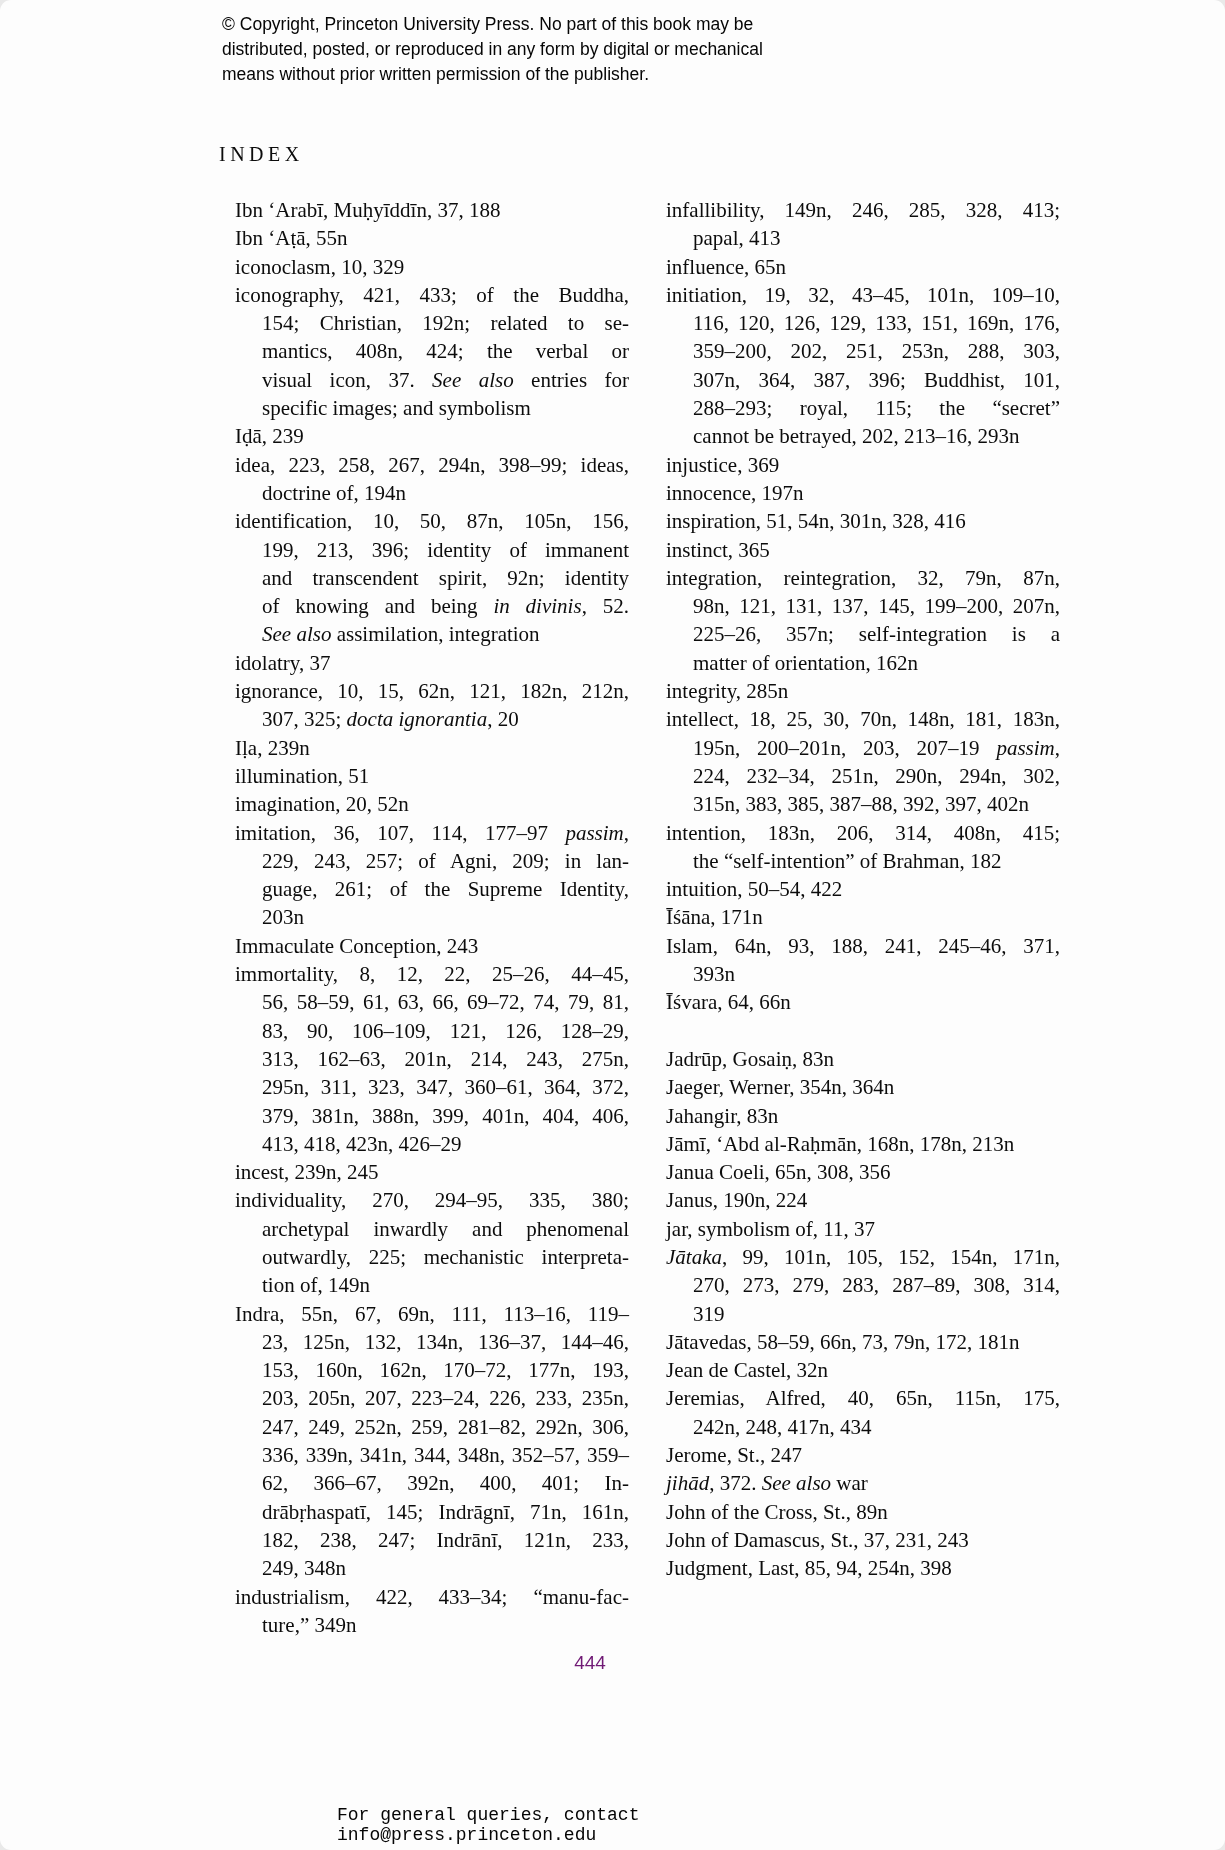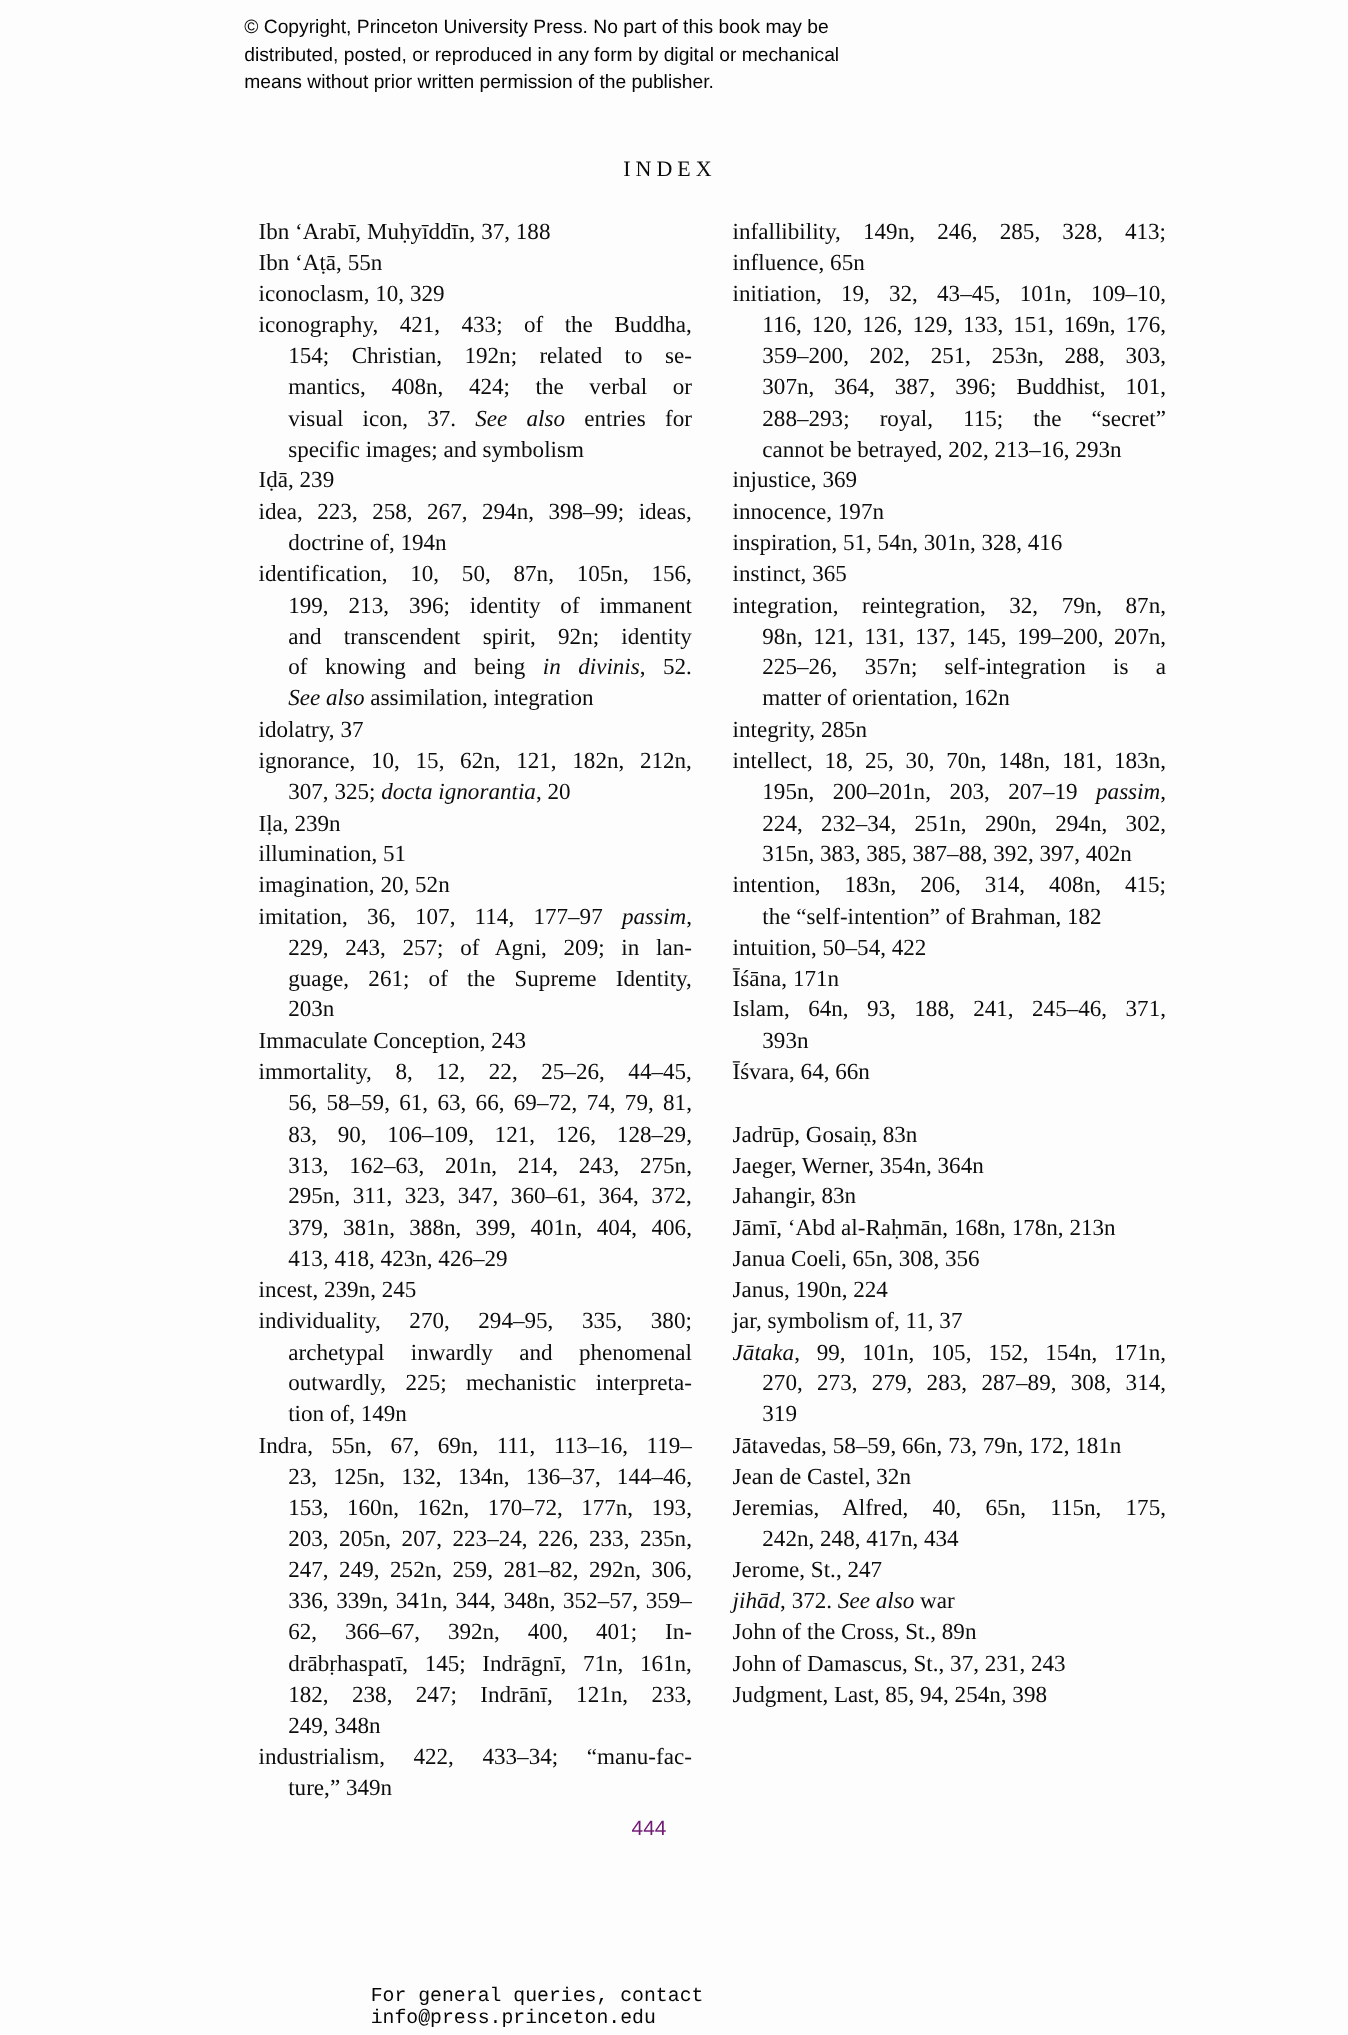"© Copyright, Princeton University Press." .page { border-radius: none -> 11px }
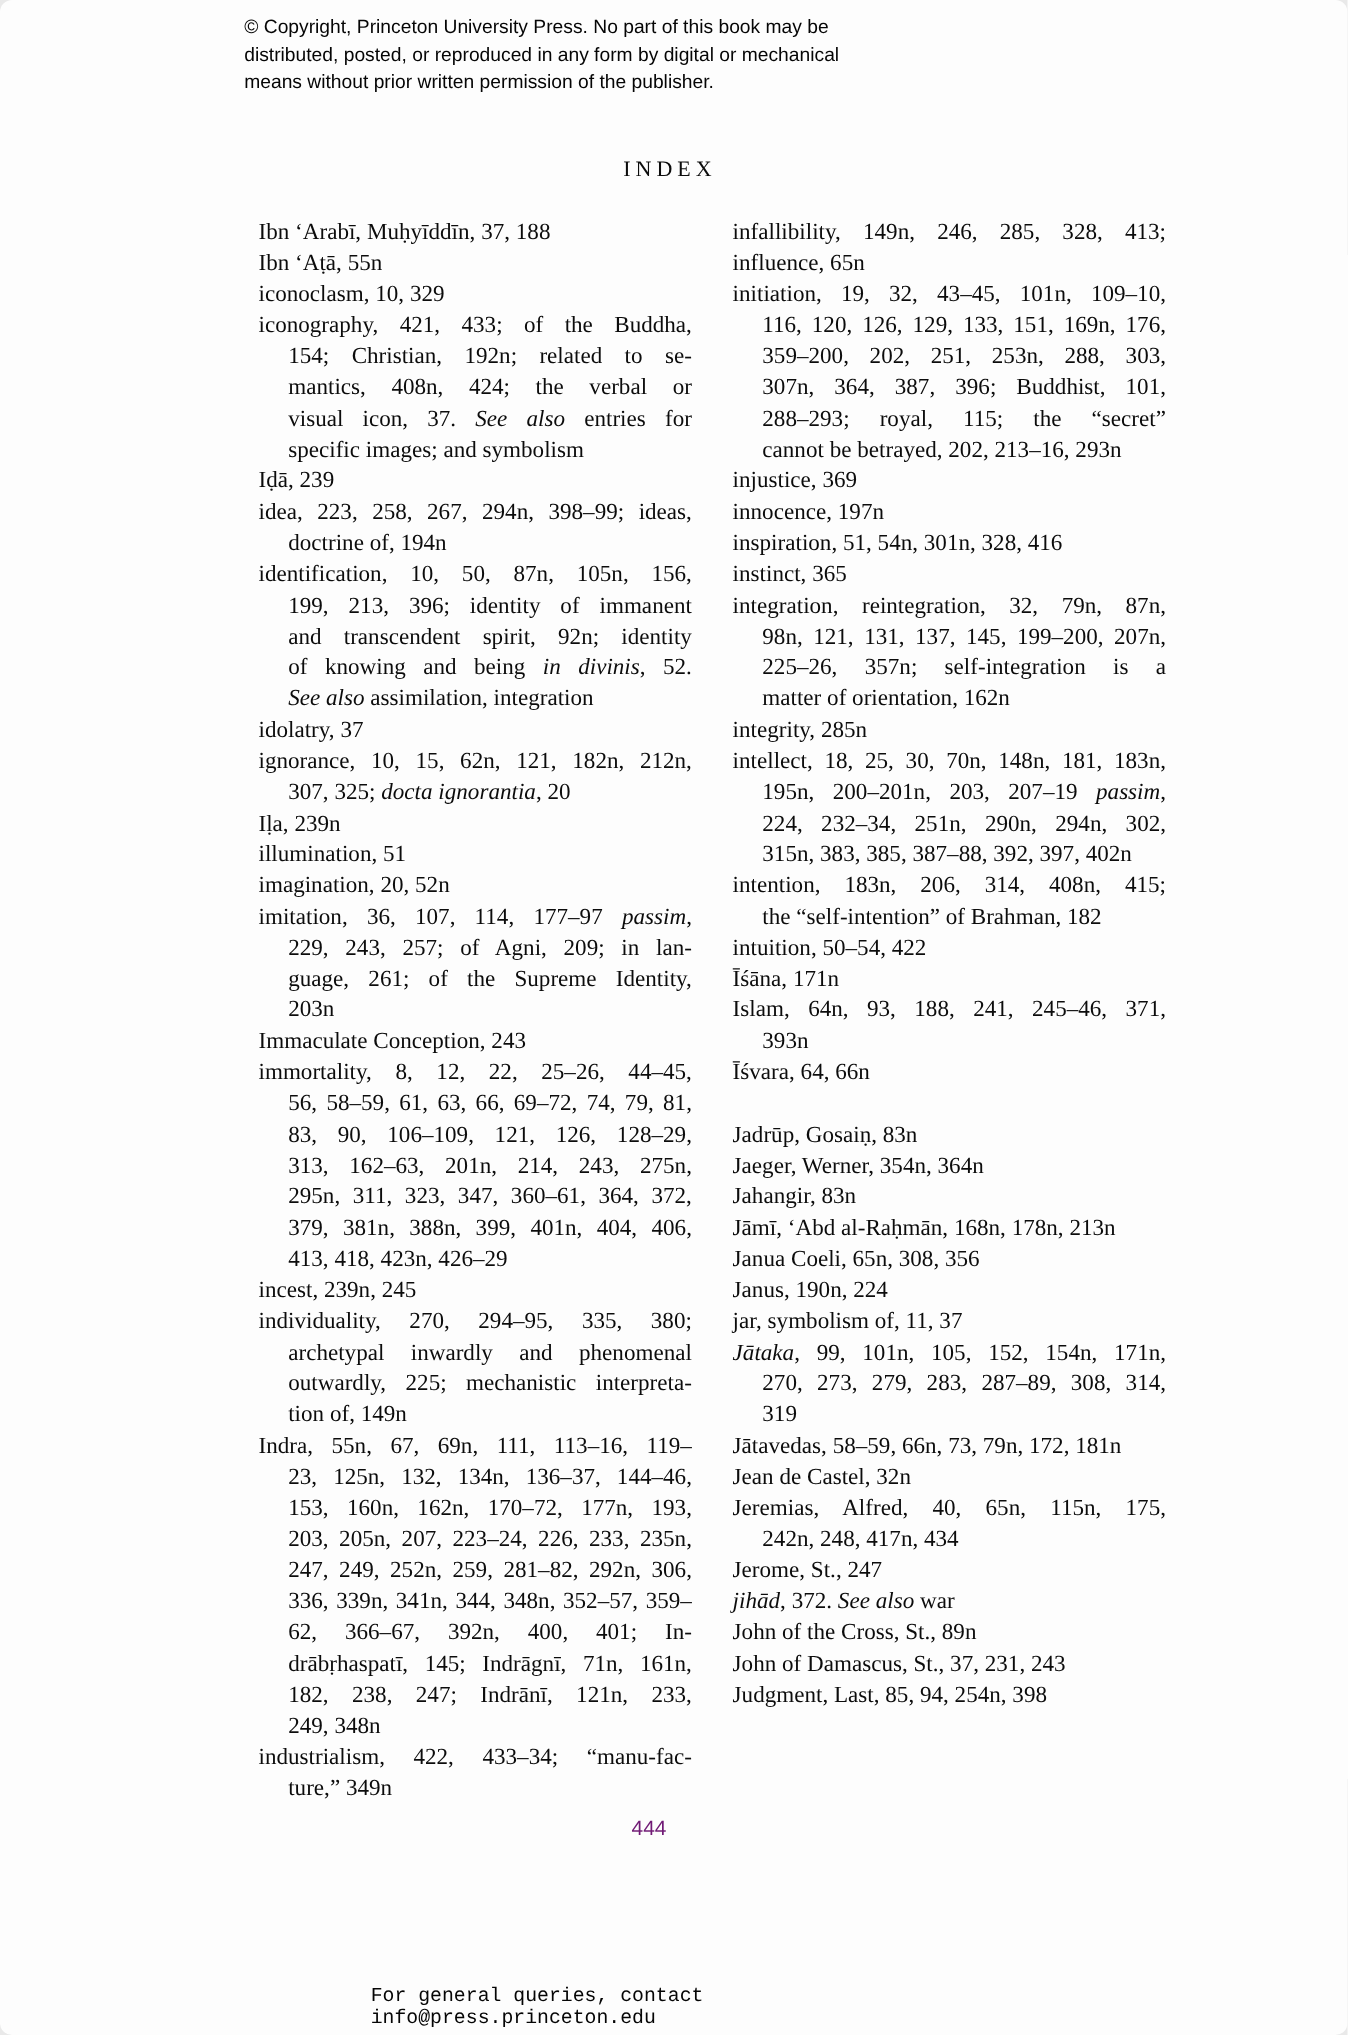"INDEX" .index-heading { text-align: center -> left }
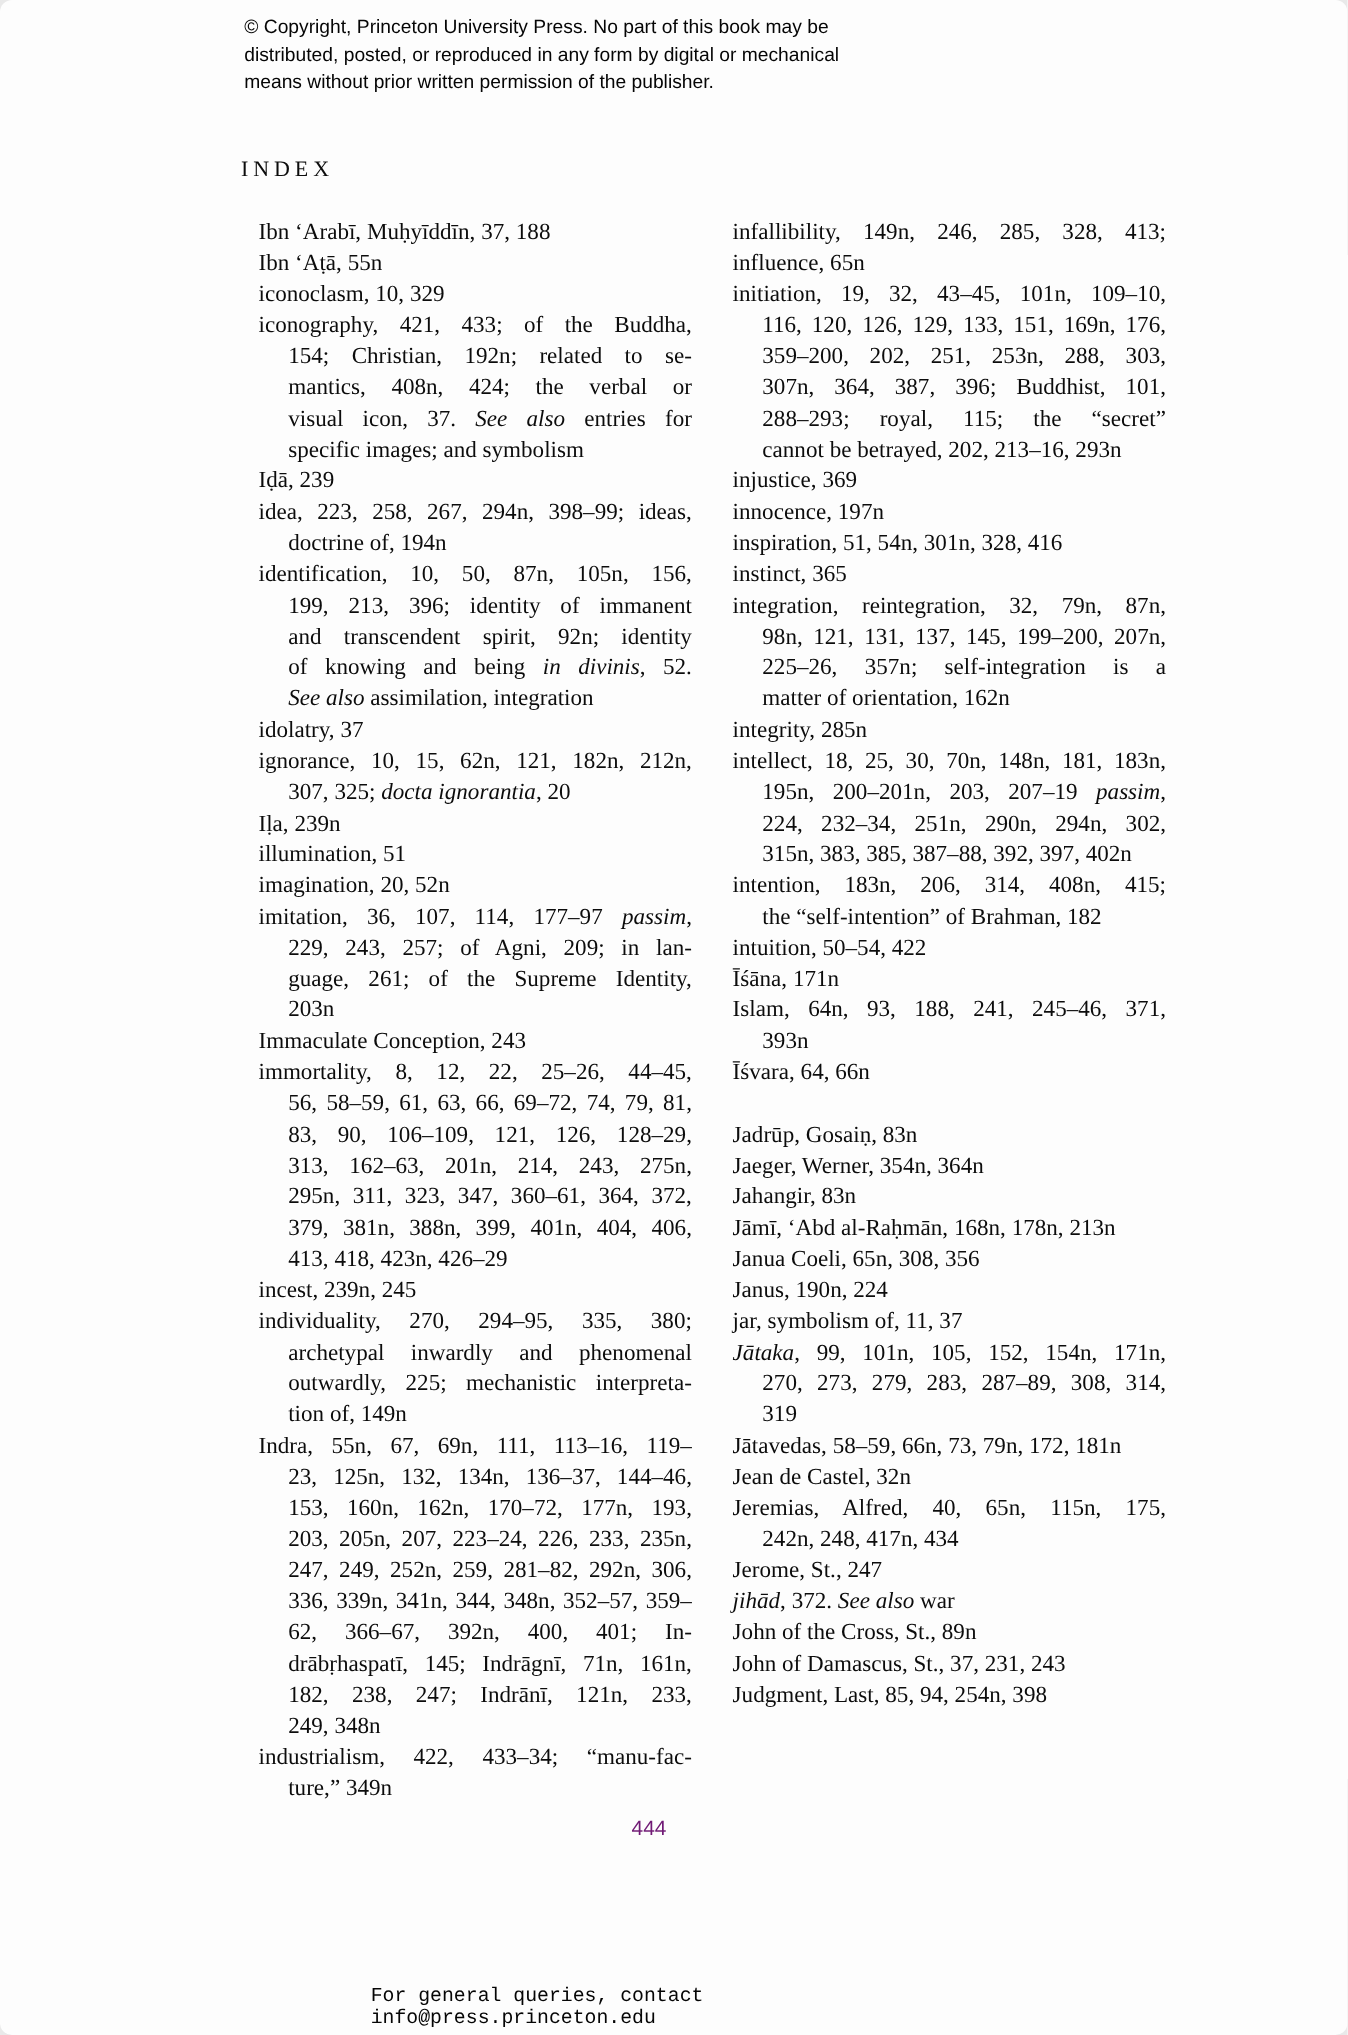"papal, 413" div.idx-line { html: none -> <div><span>papal, 413</span></div> }
